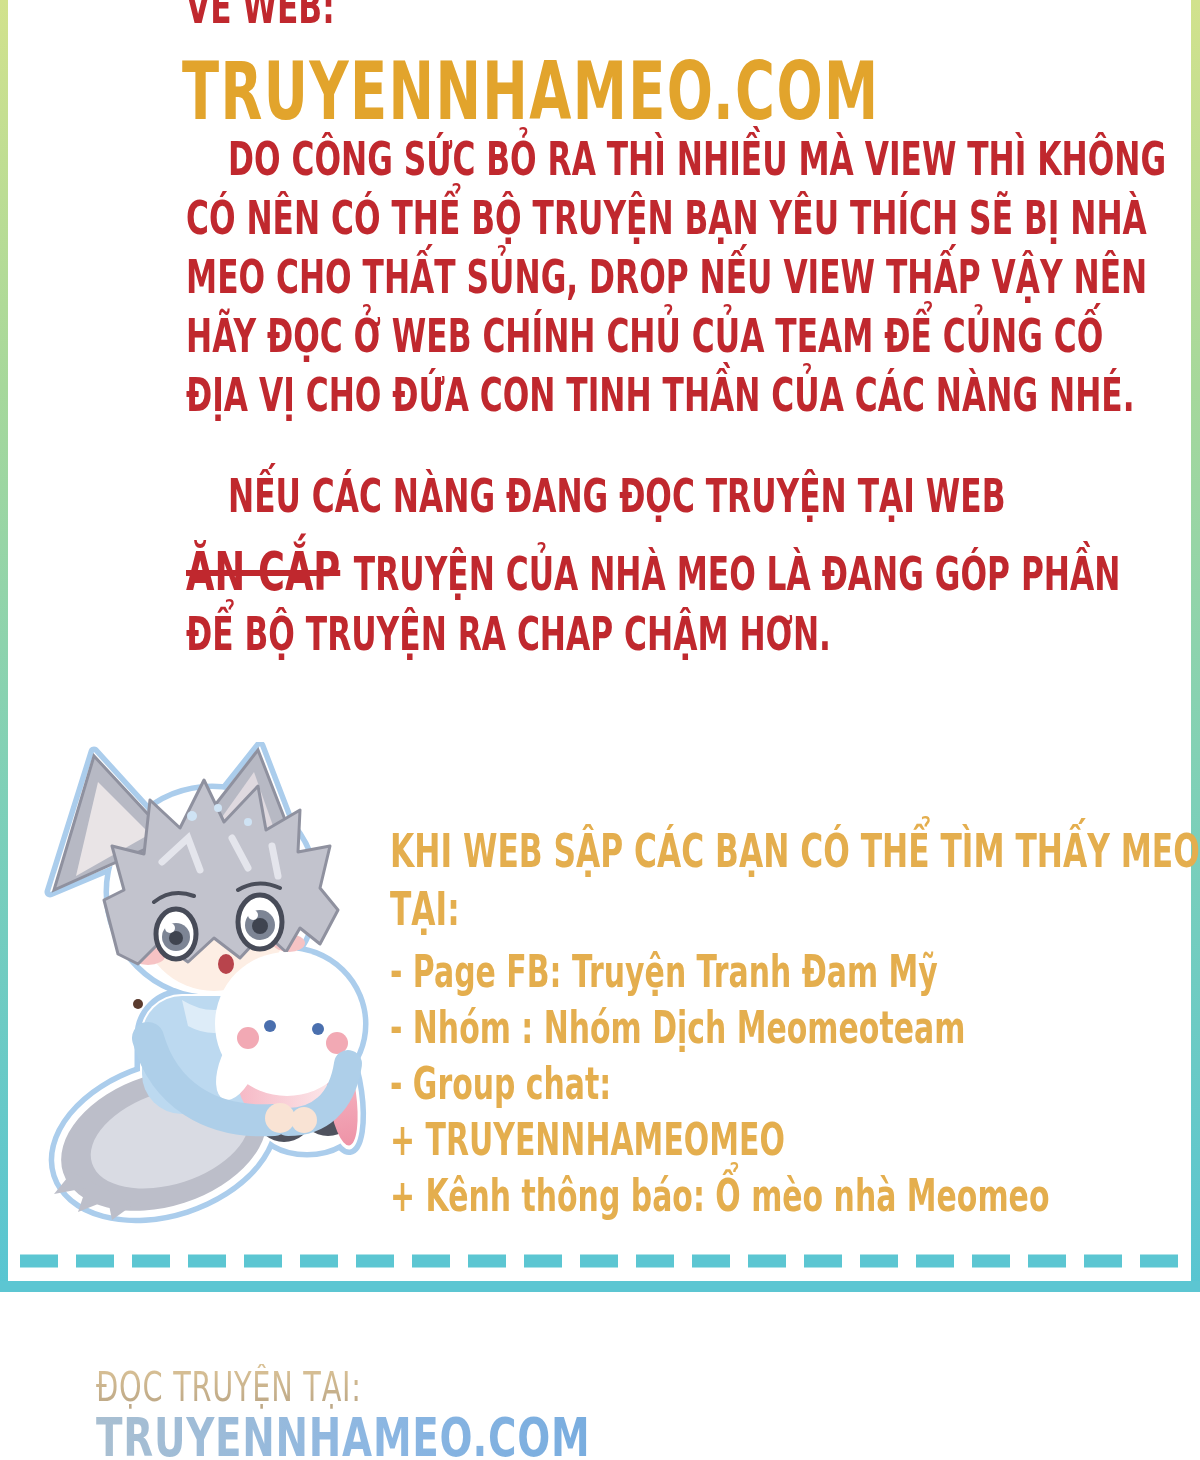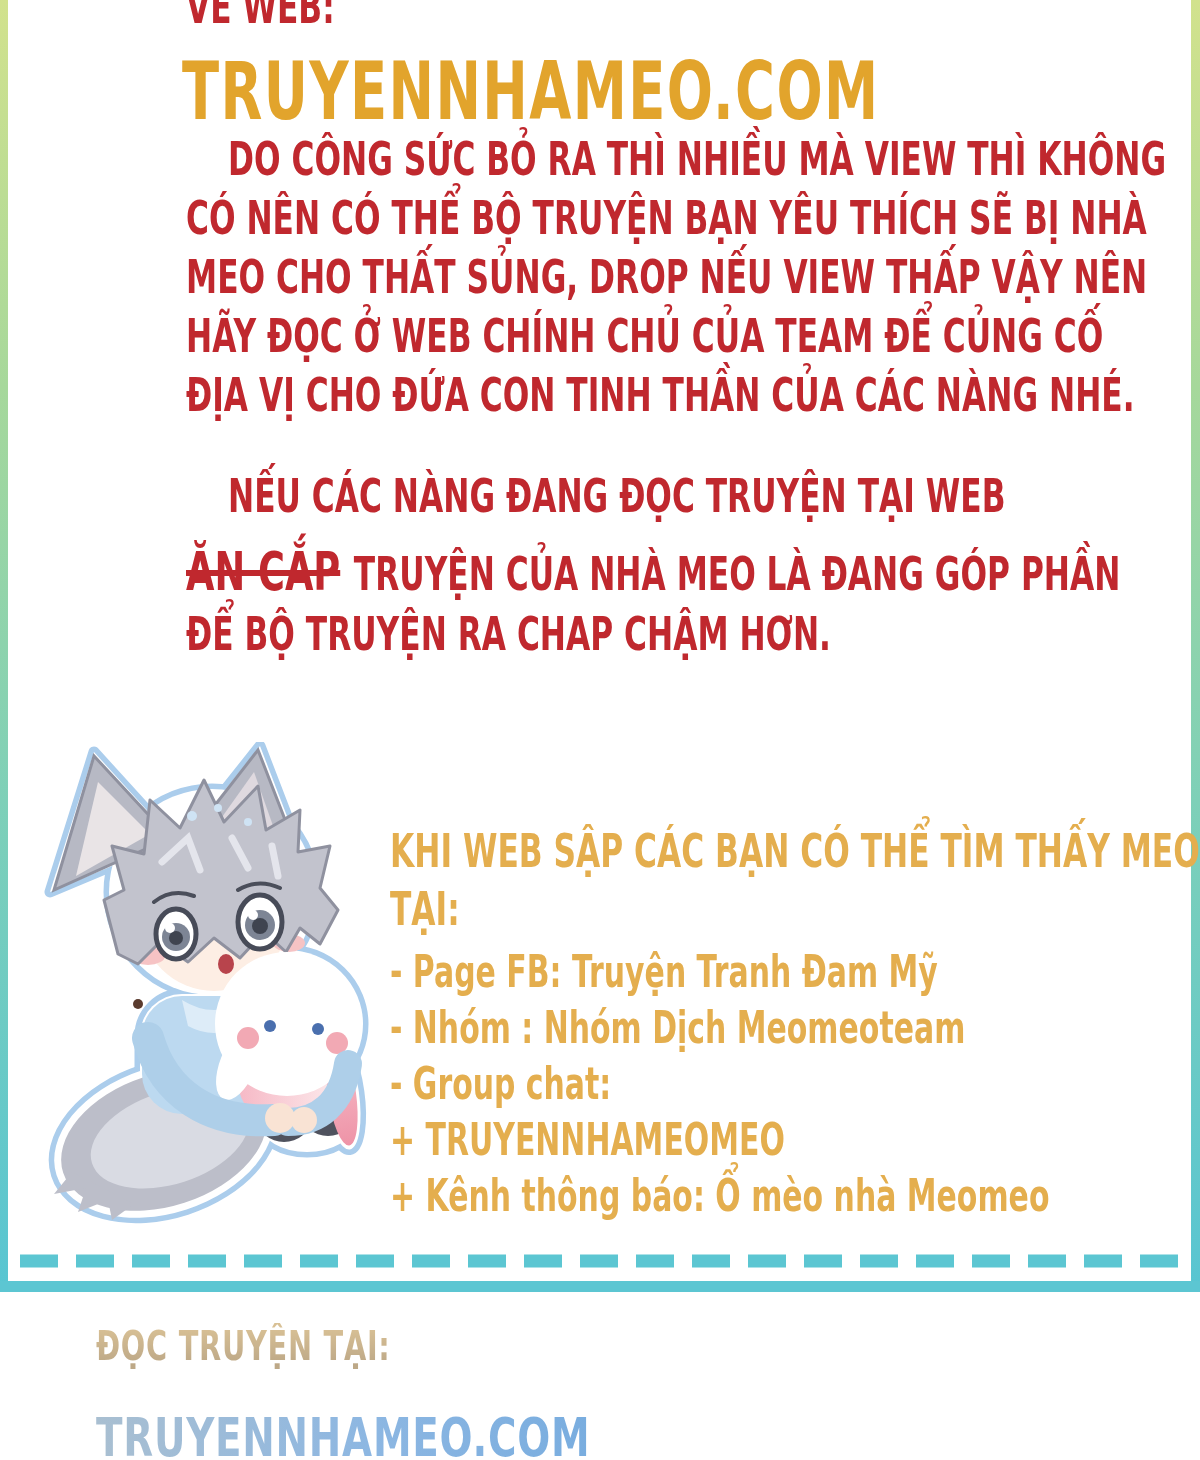"ĐỌC TRUYỆN TẠI:" #footer-read { font-weight: 700 -> 400; top: 1323px -> 1364px }
